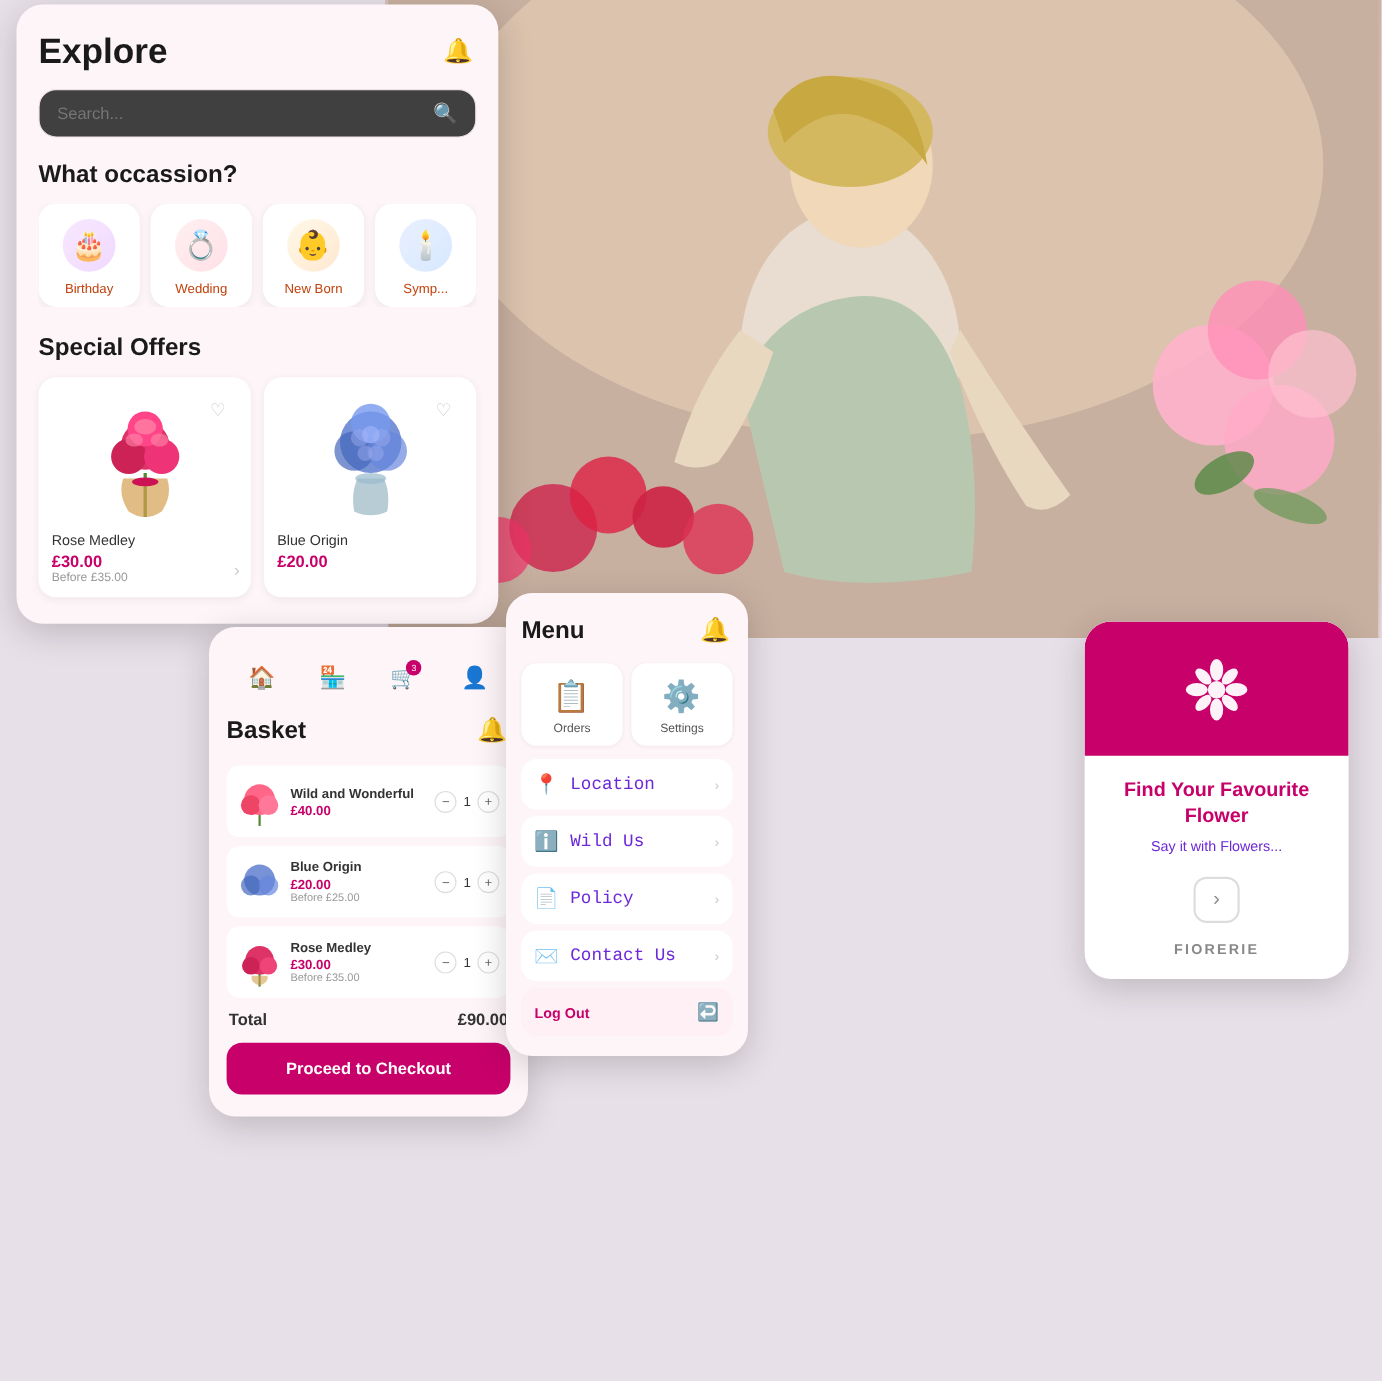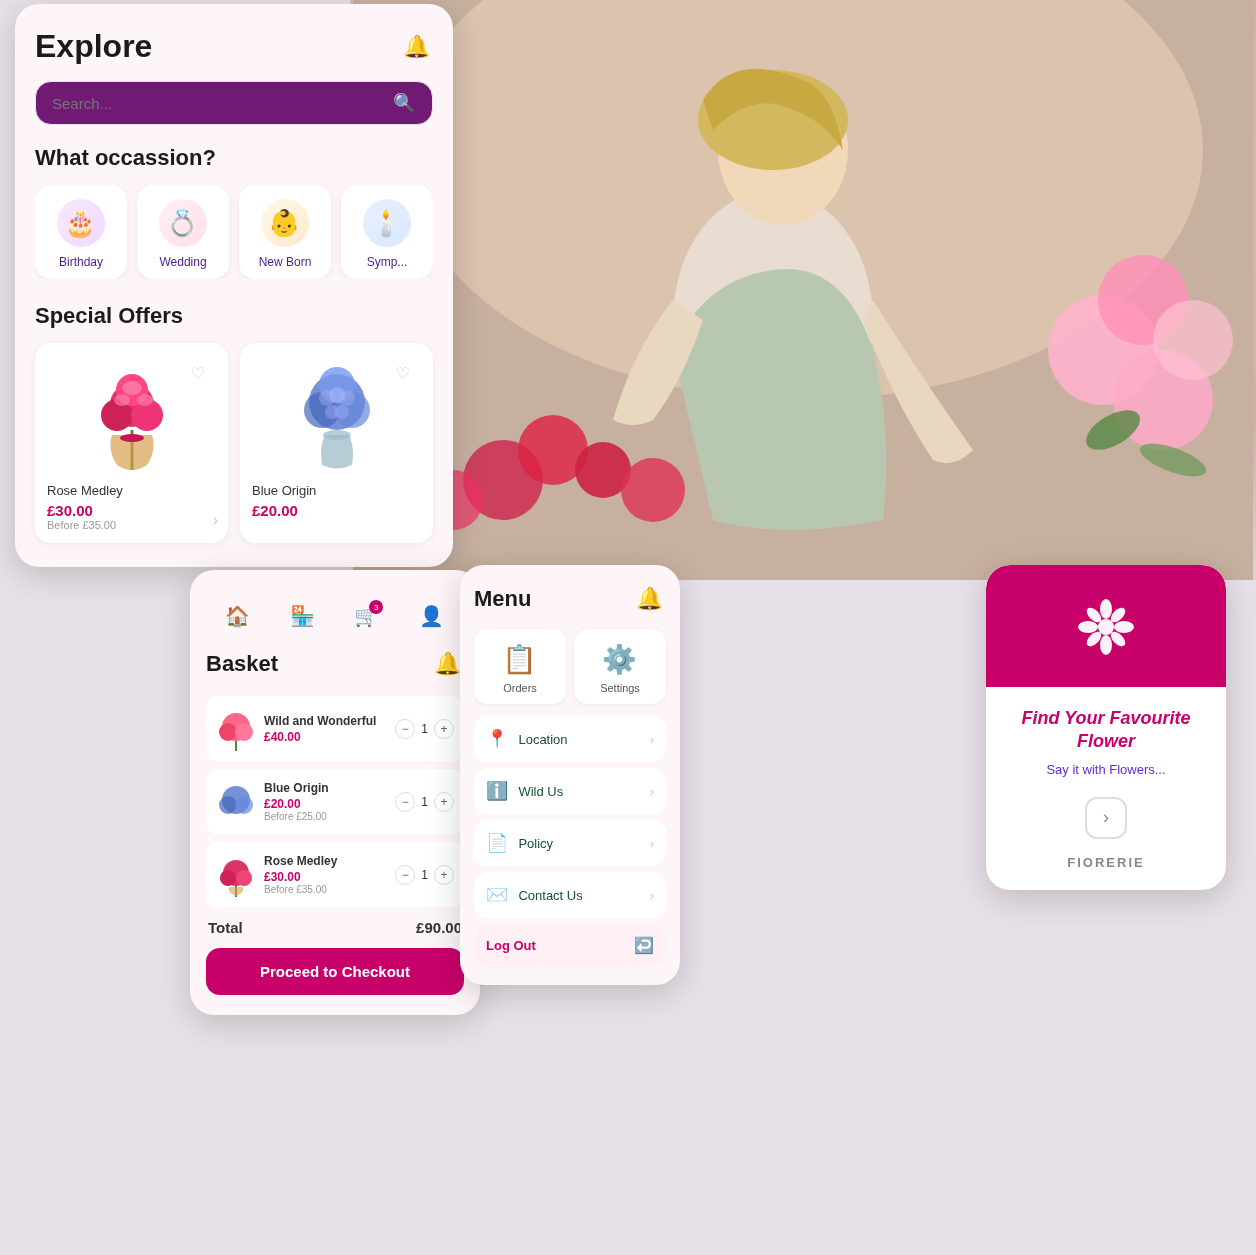"Search..." .search-bar { background: #701a75 -> #404040 }
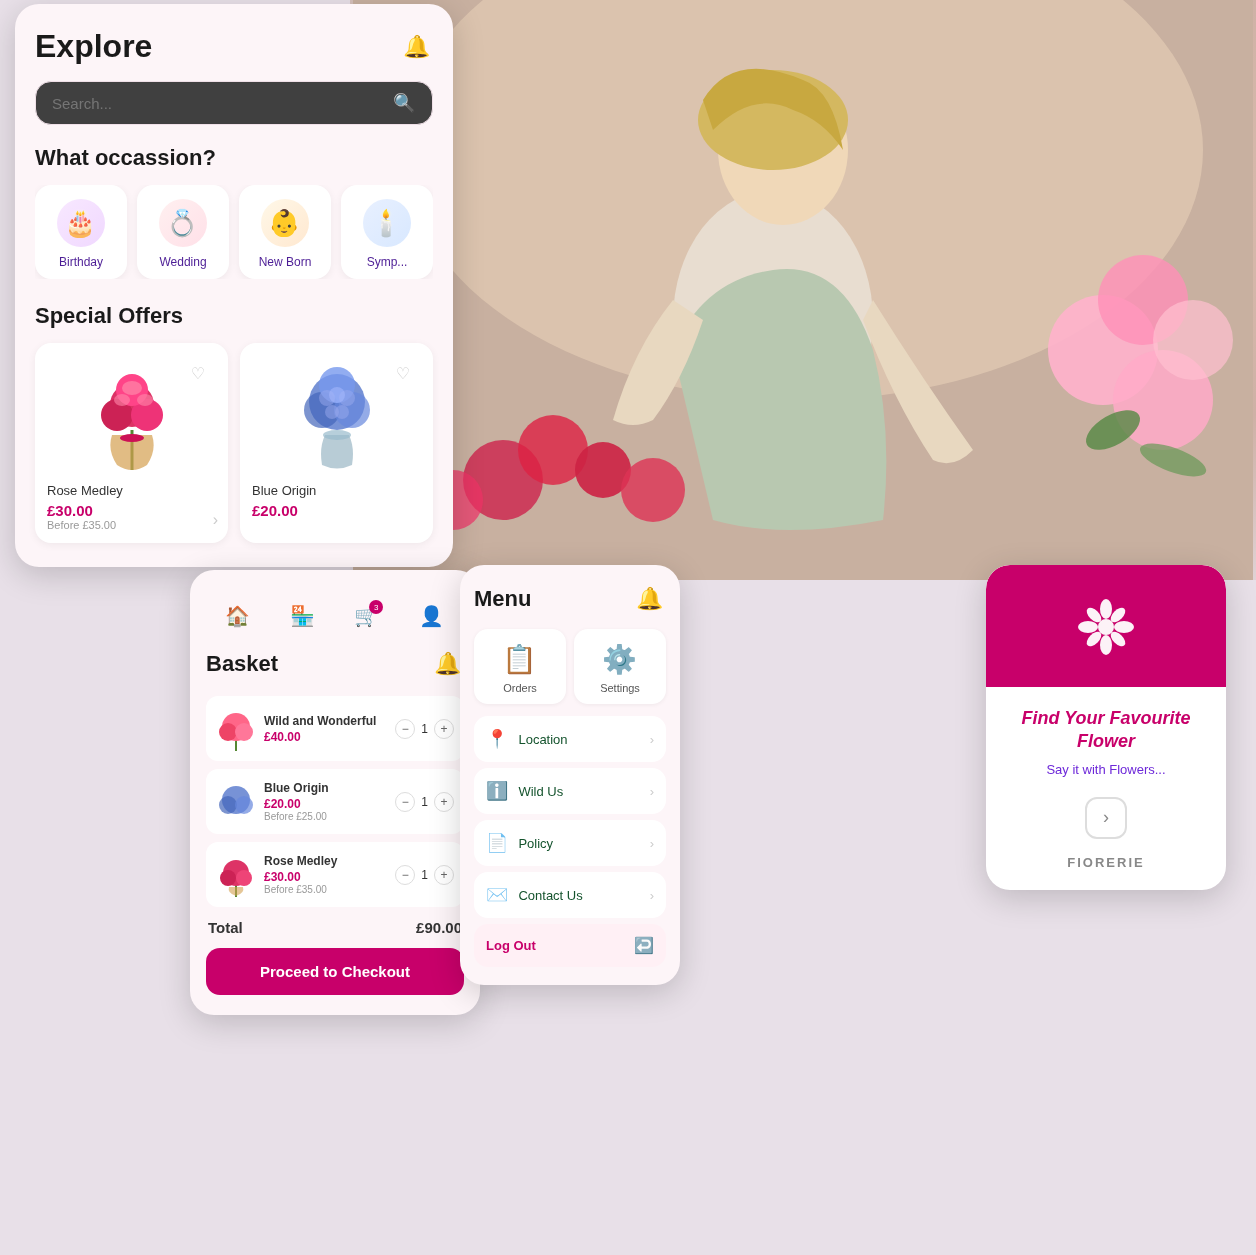"Birthday" .occasion-label { color: #4c1d95 -> #c2410c }
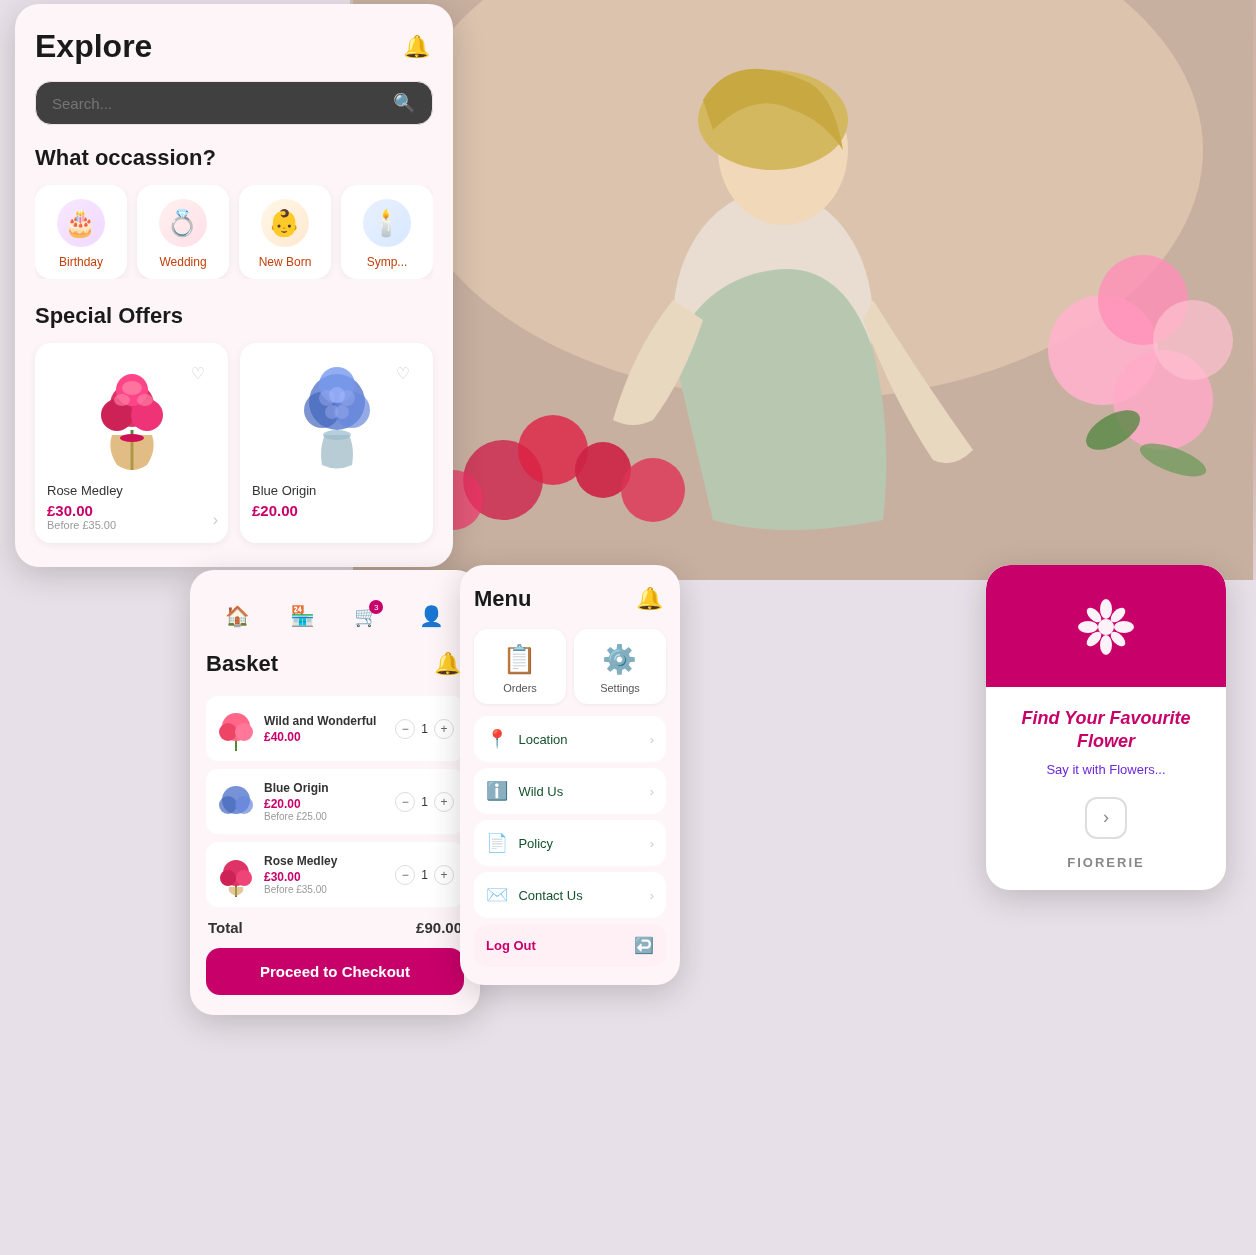"Menu" .screen-menu { top: 565px -> 539px }
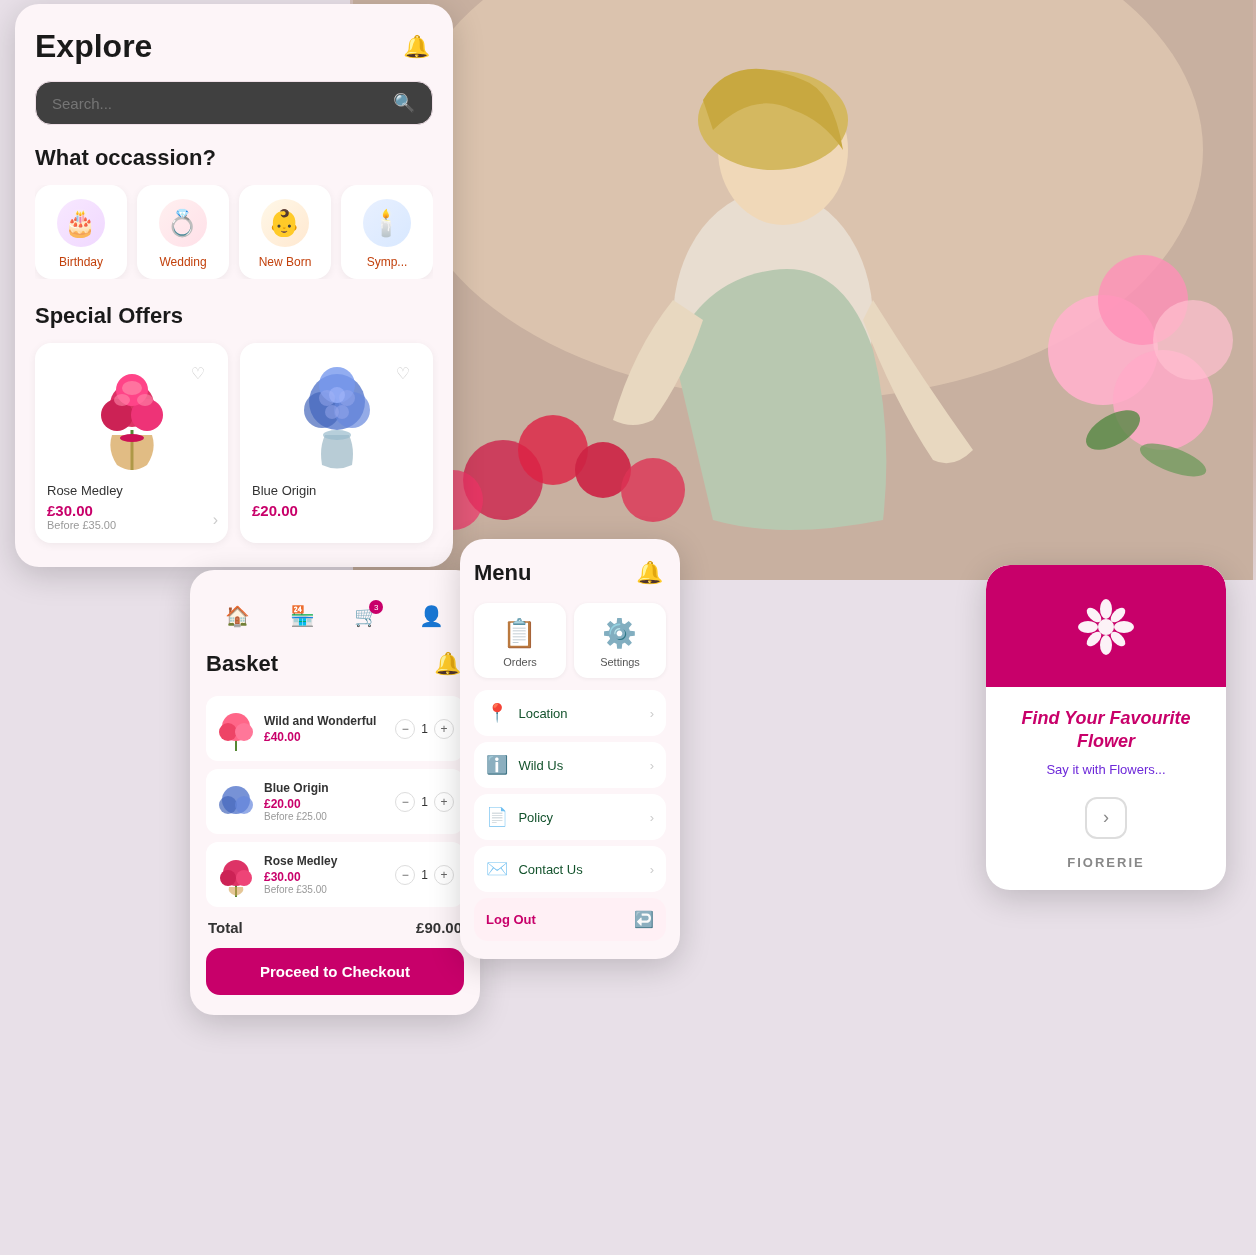"Location" .menu-list-item-label { color: #14532d -> #6d28d9; font-family: none -> Liberation Mono, monospace; font-size: 13px -> 16px }
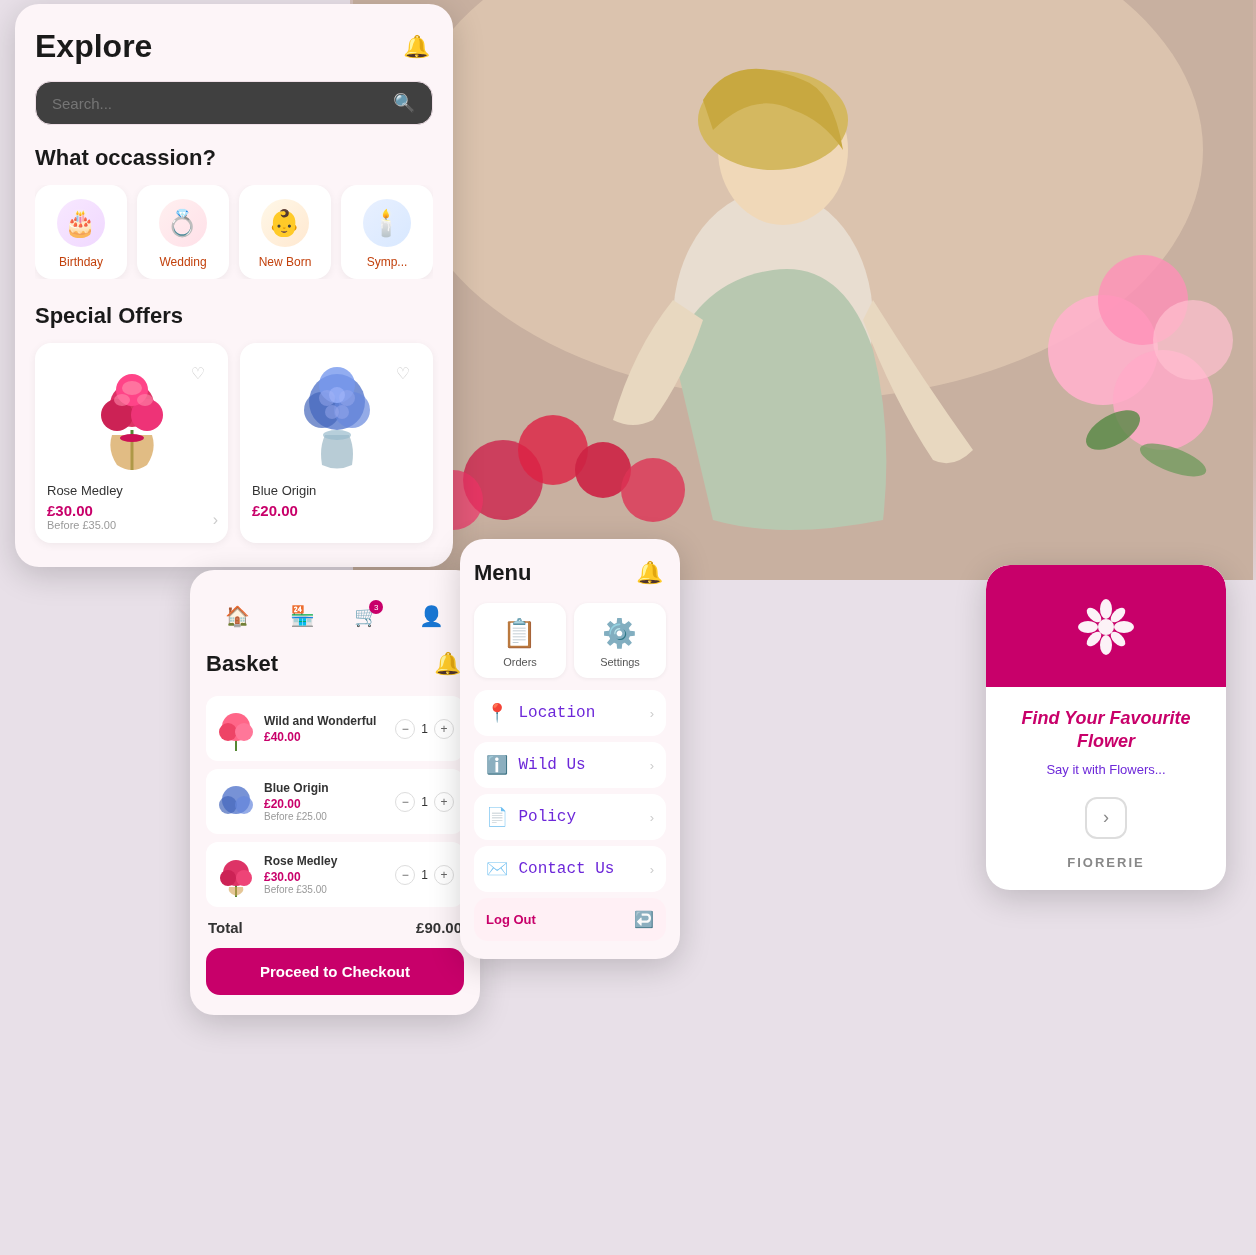"Find Your Favourite Flower" .brand-tagline { font-style: italic -> none }
